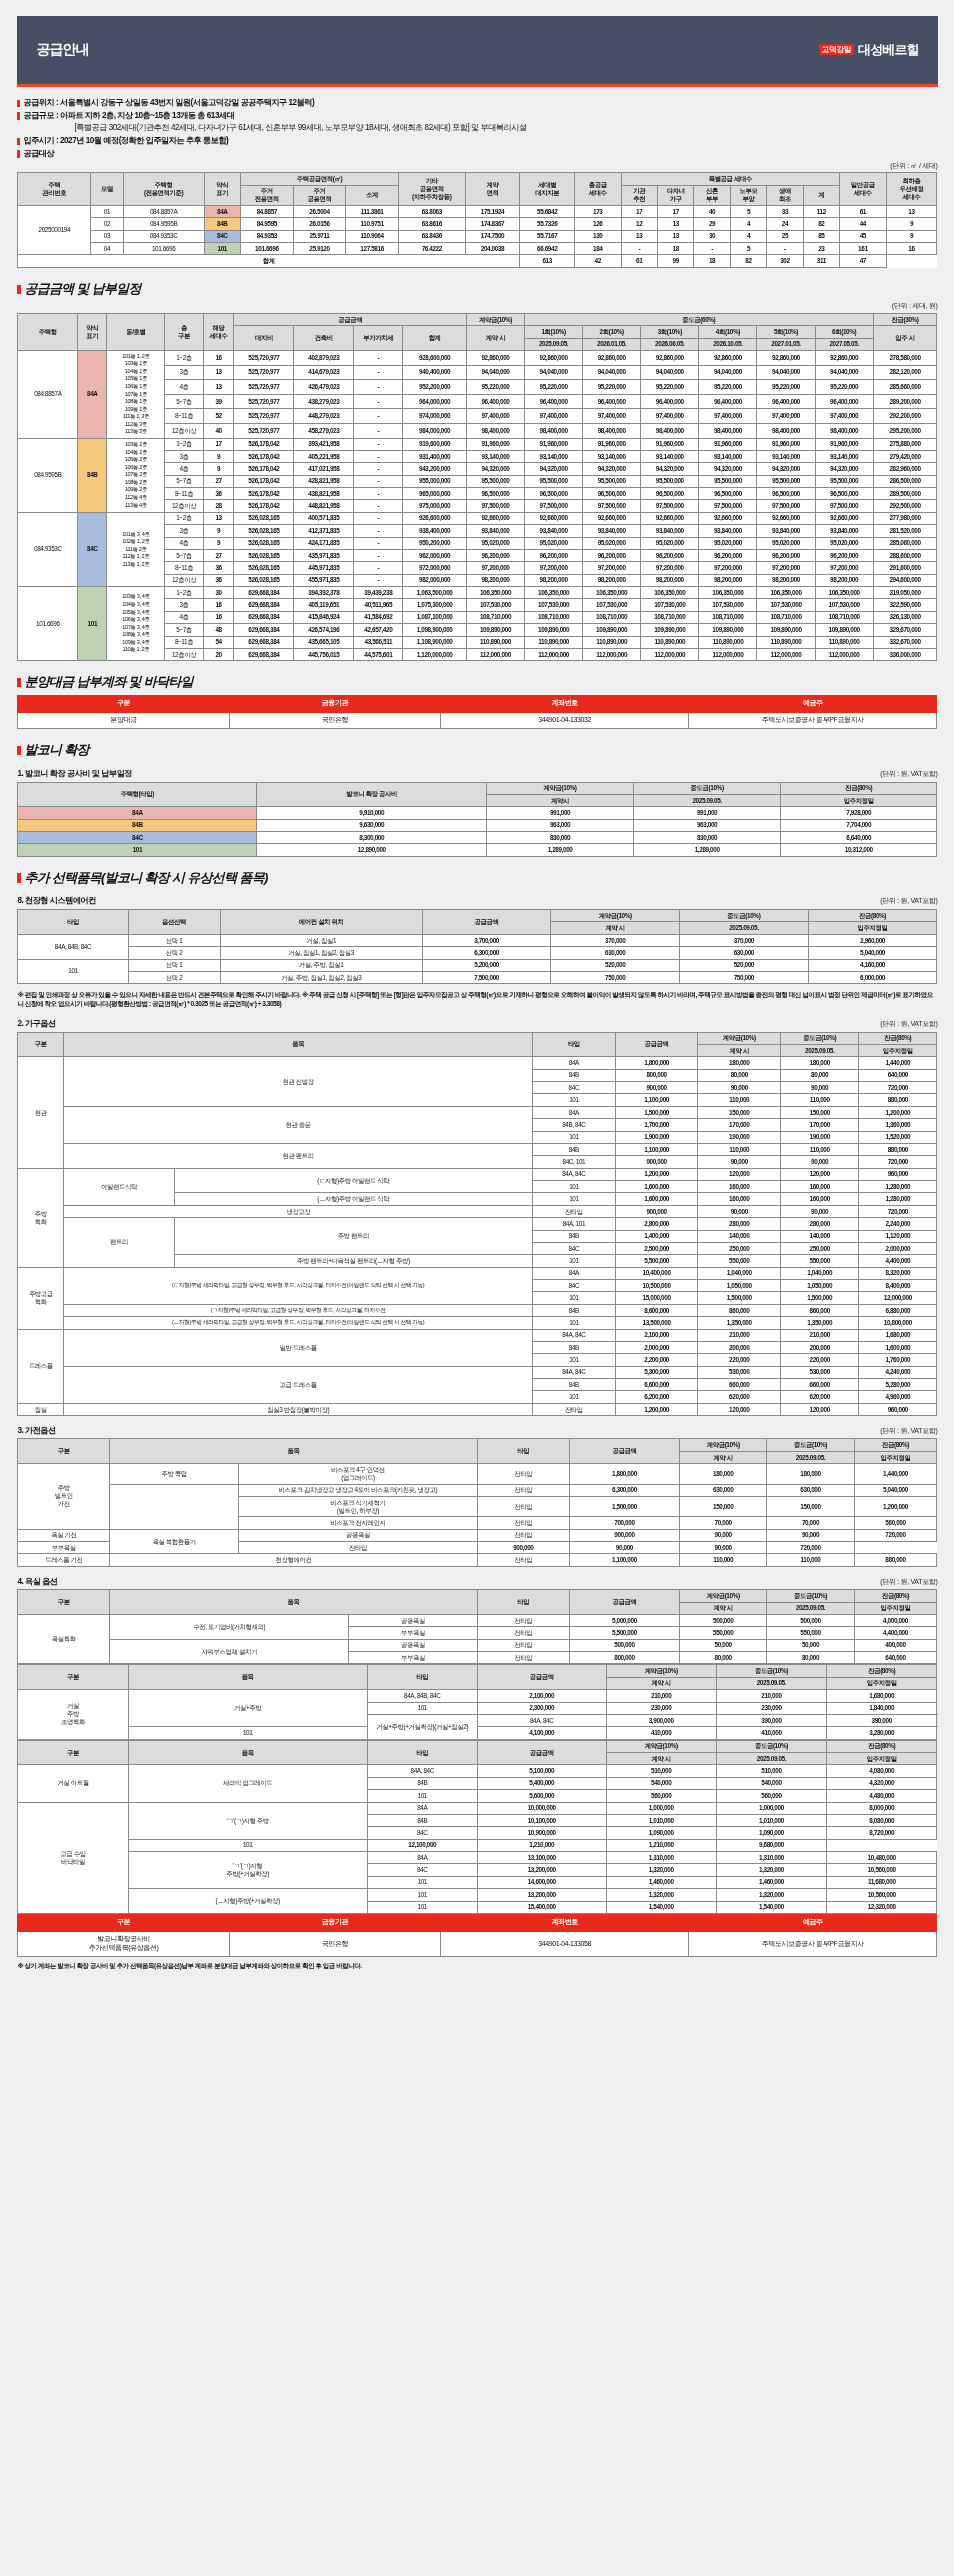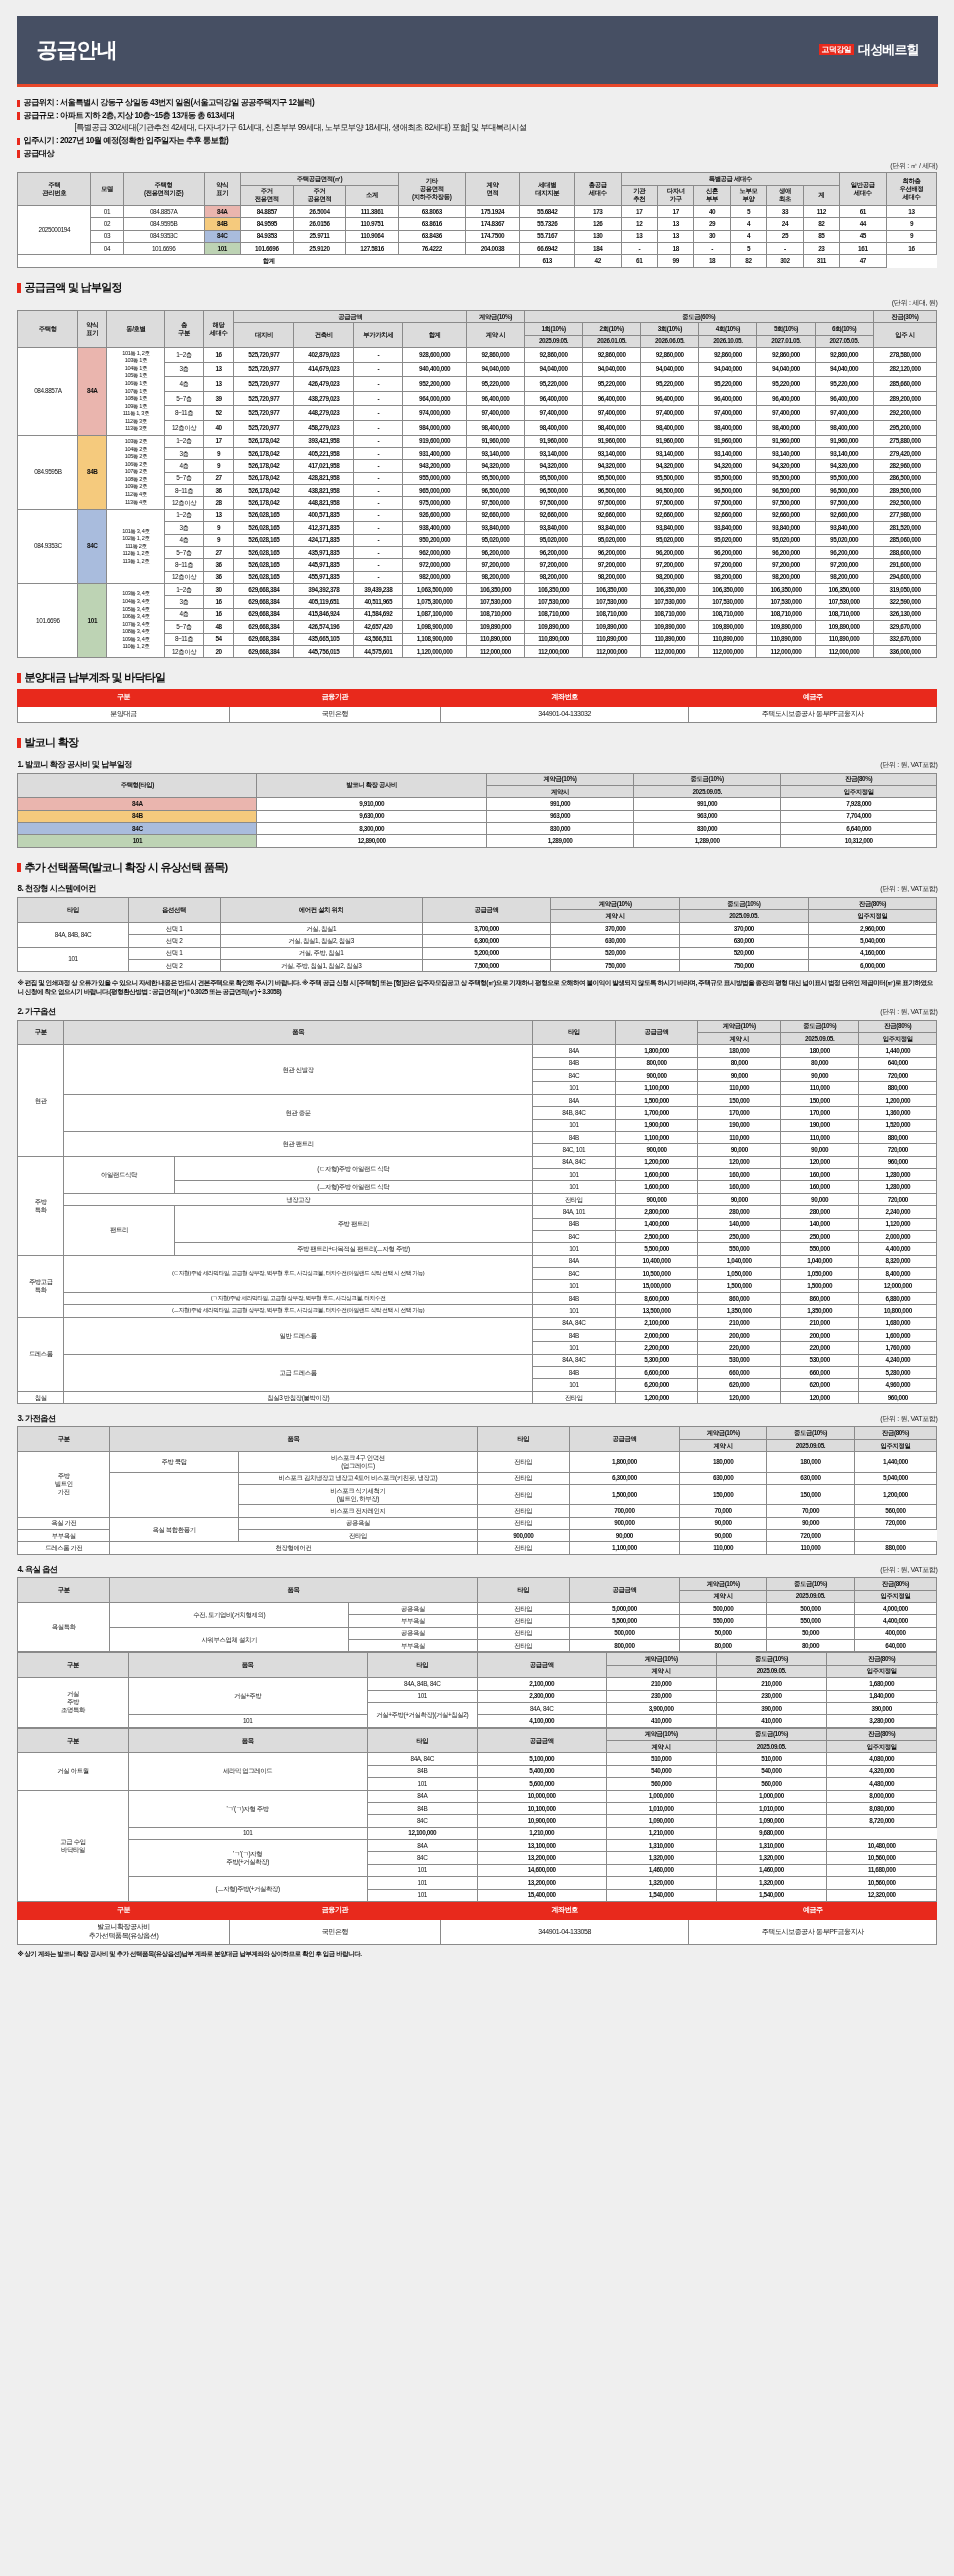"공급안내" .header-title { font-size: 21px -> 14px }
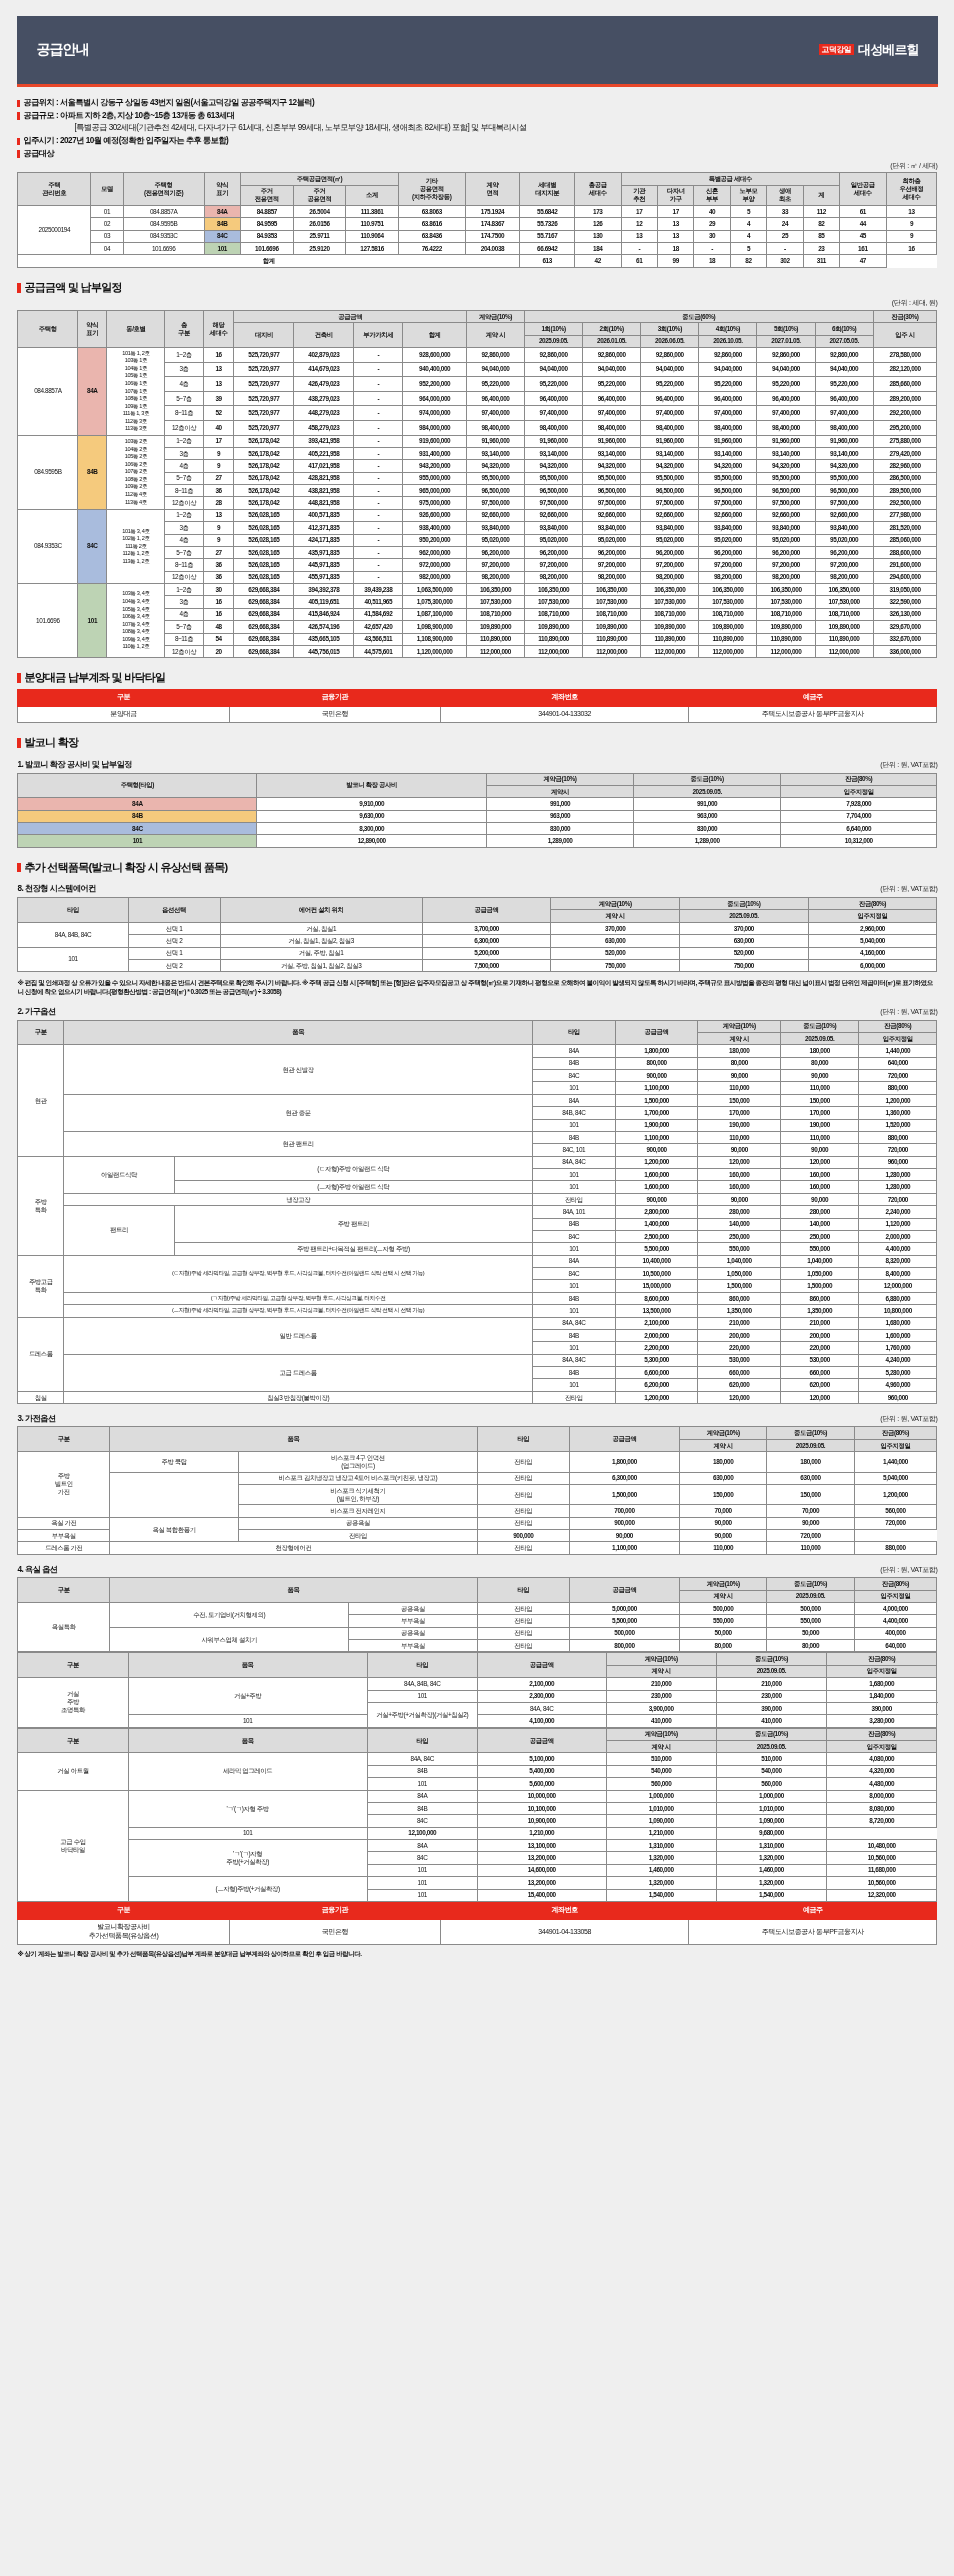"공급금액 및 납부일정" .sec-title { font-size: 11px -> 13px; font-style: none -> italic }
